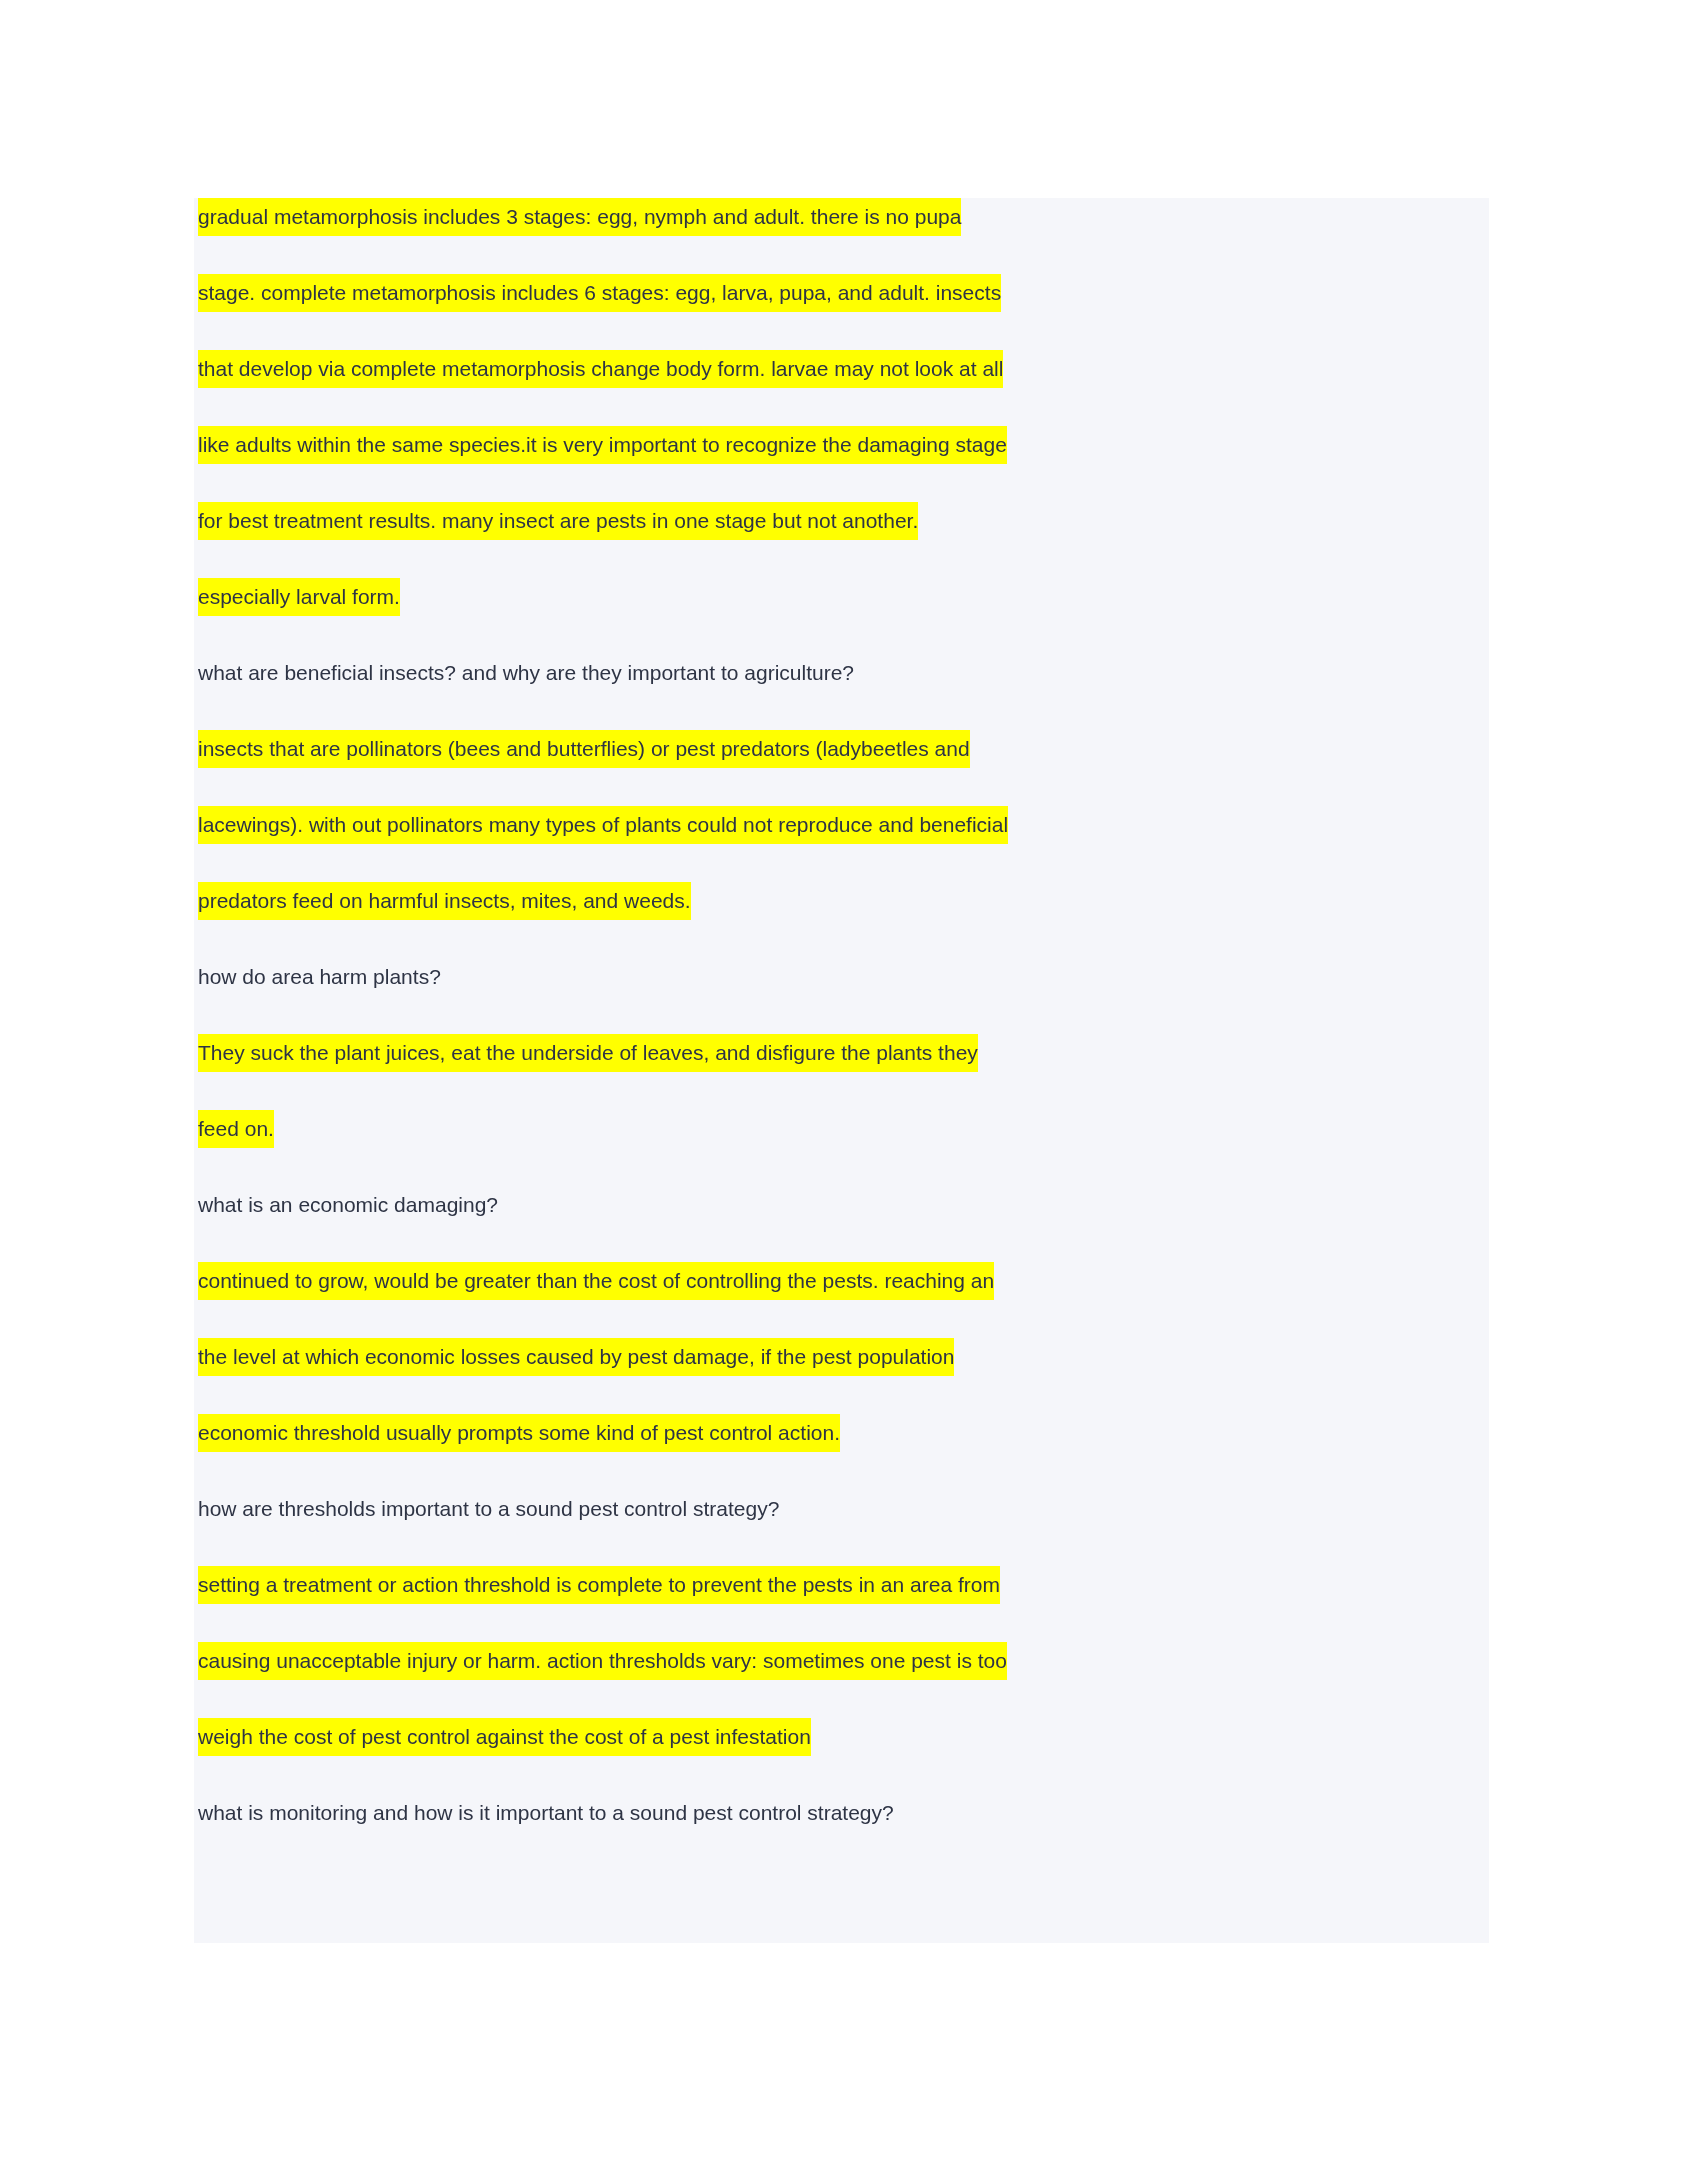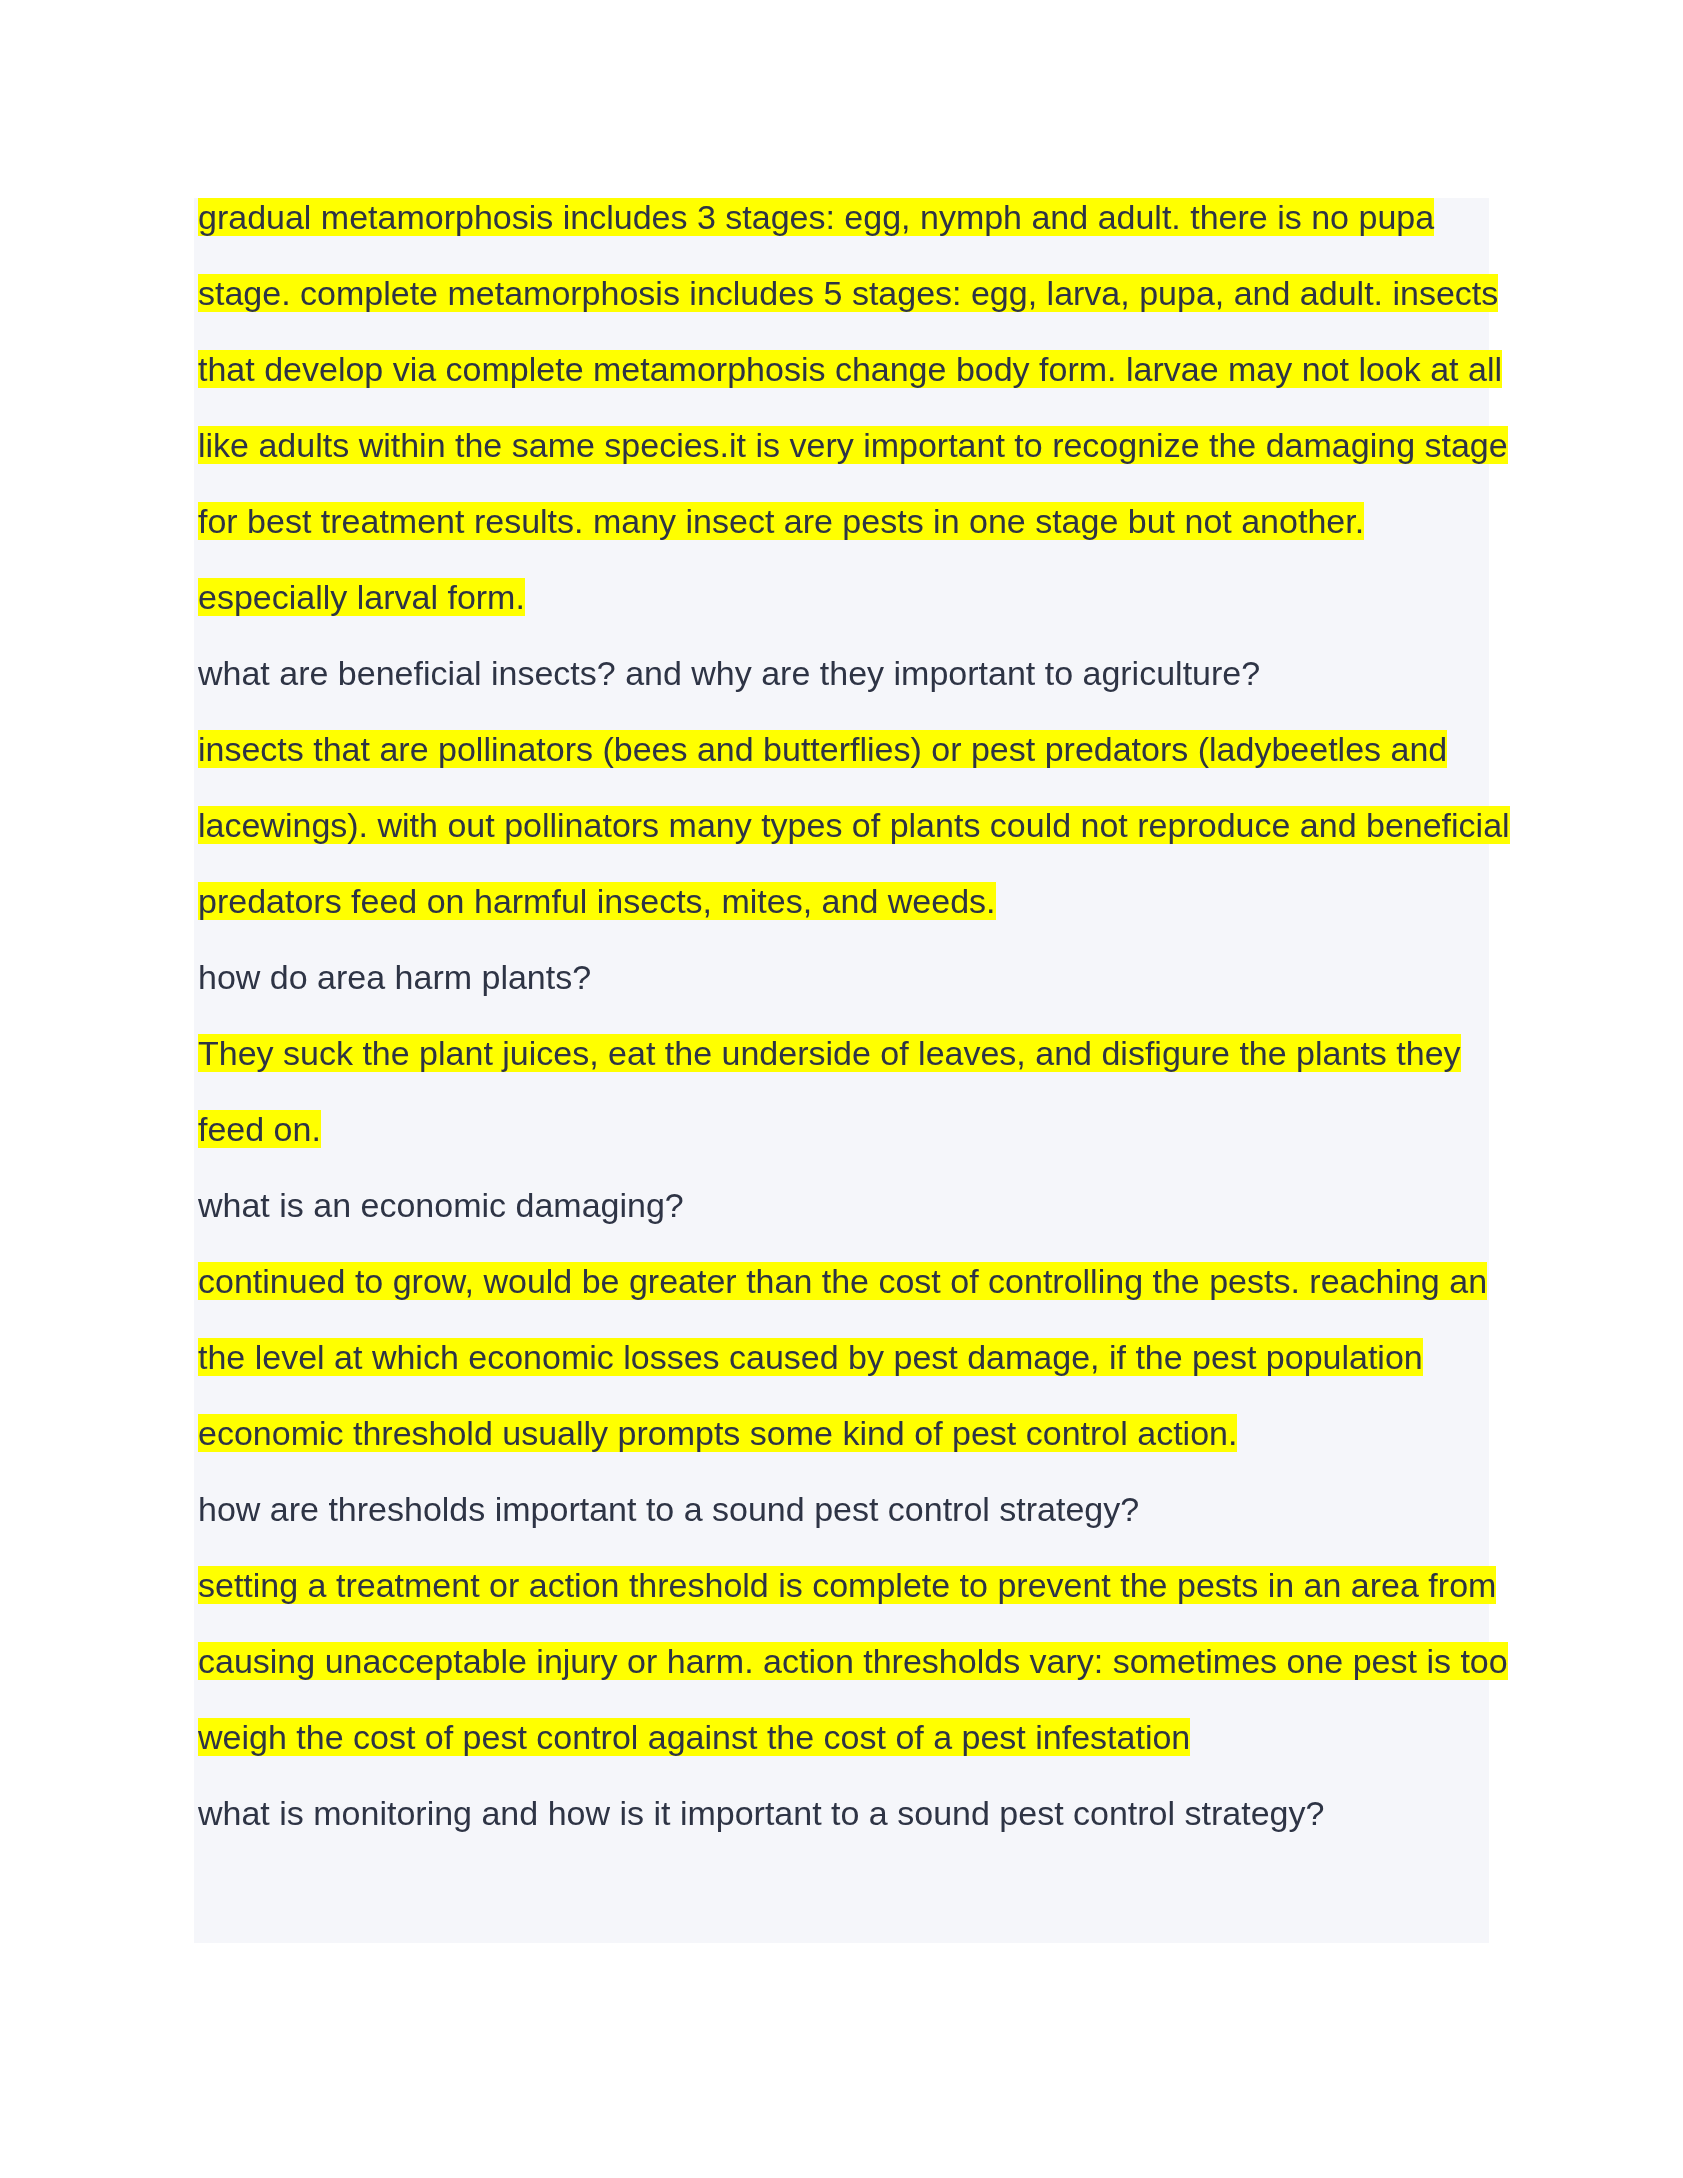"gradual metamorphosis includes 3 stages:" .line span { font-size: 34px -> 21px }
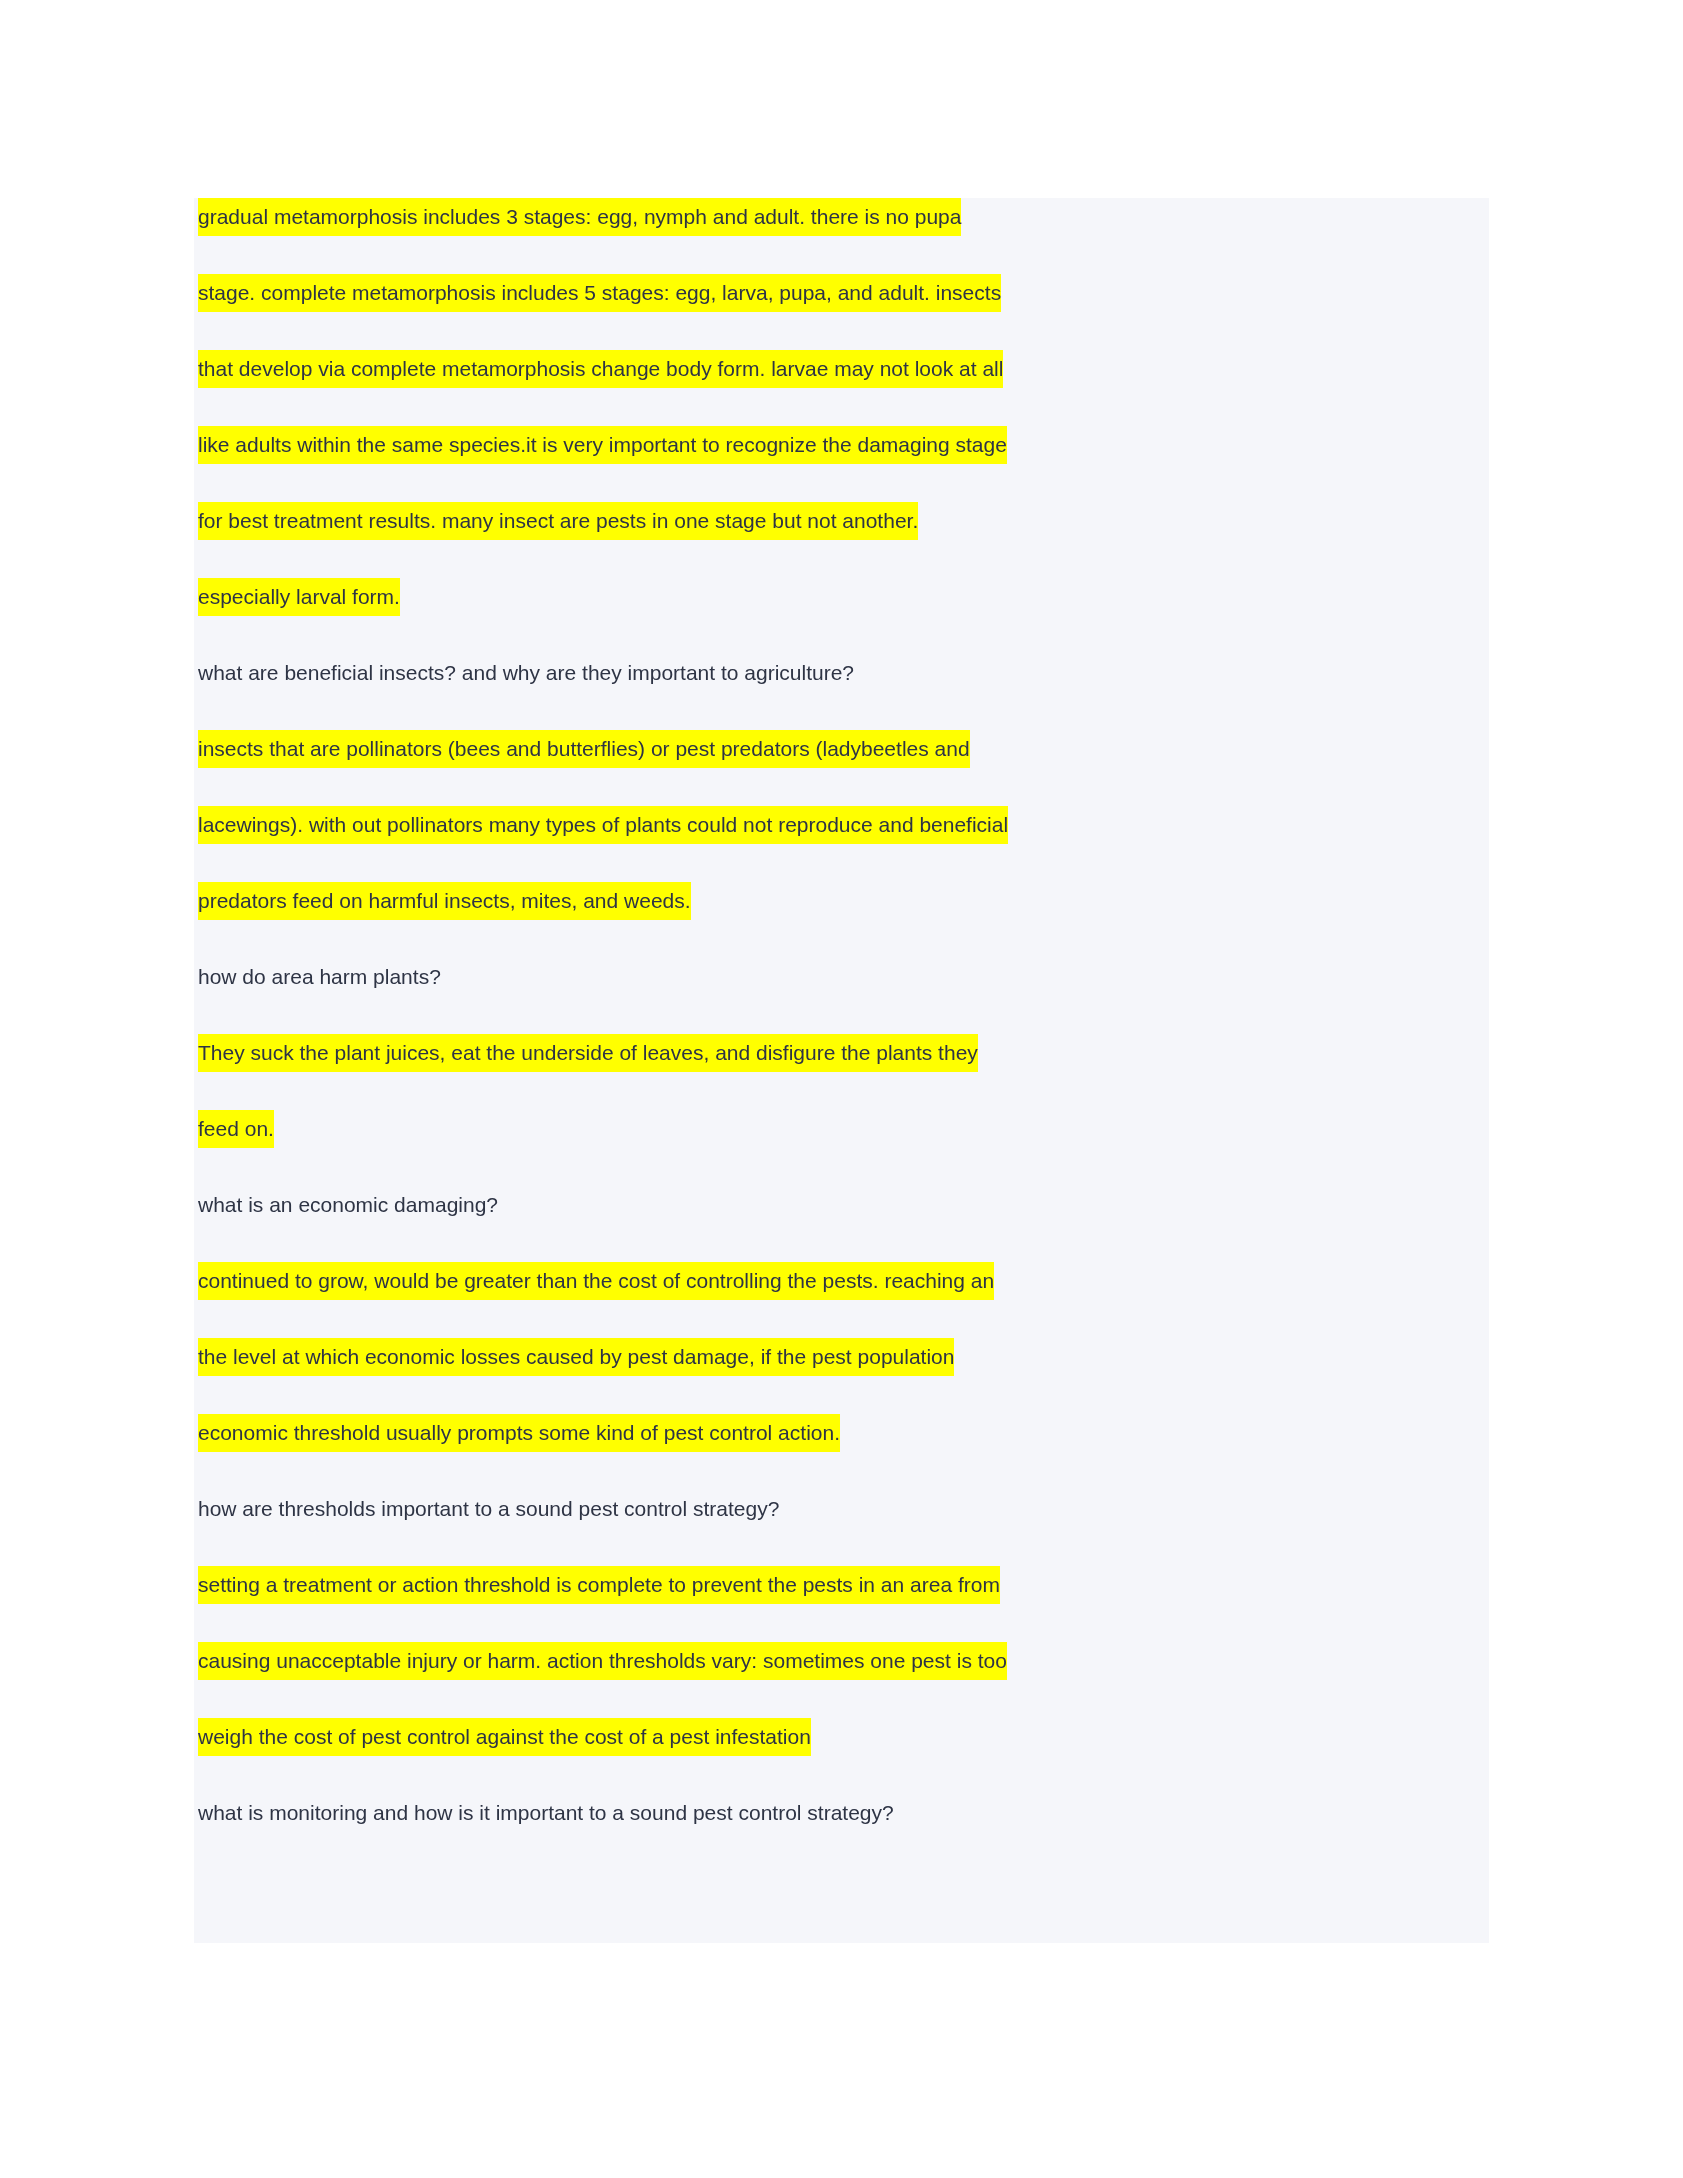"stage. complete metamorphosis includes 5" span { text: 5 -> 6 }
